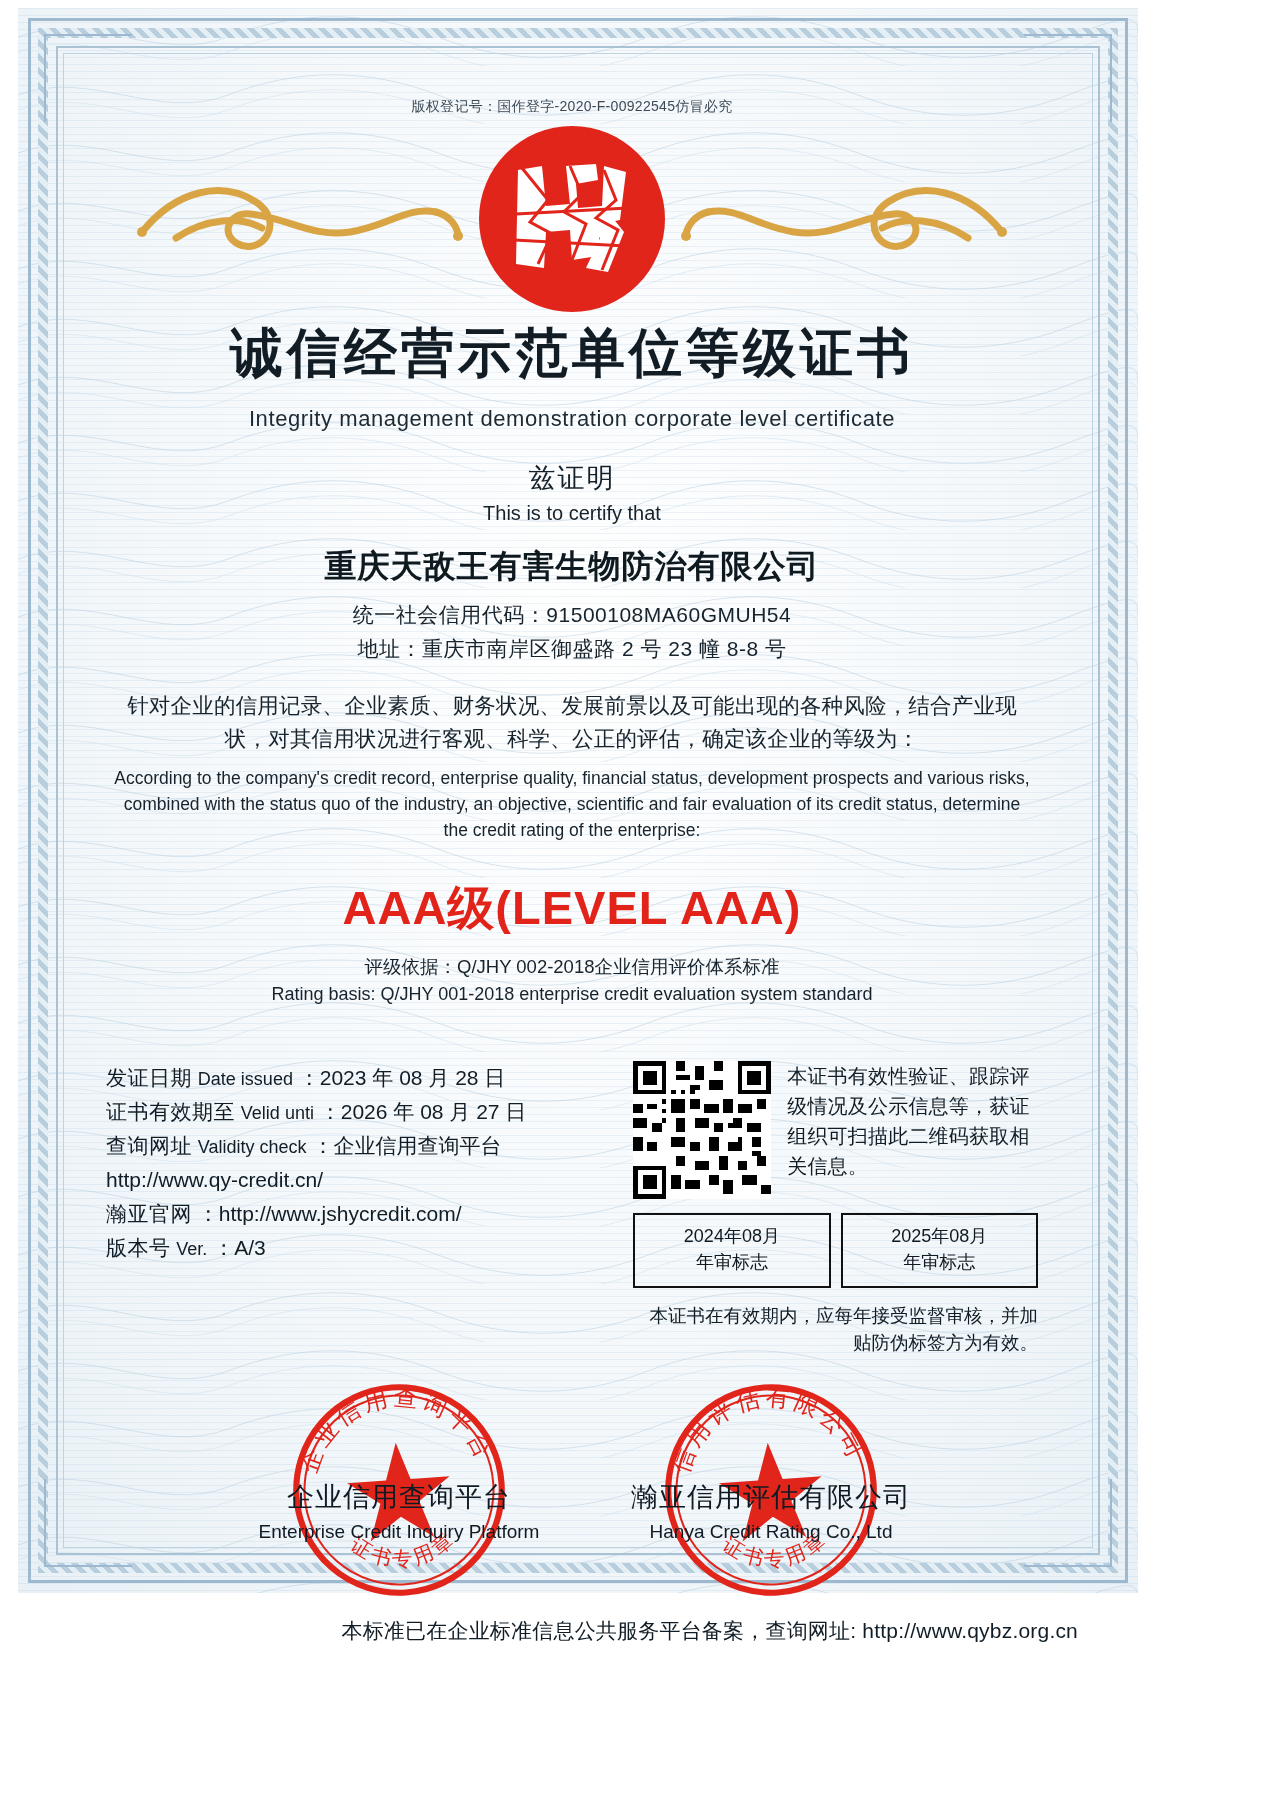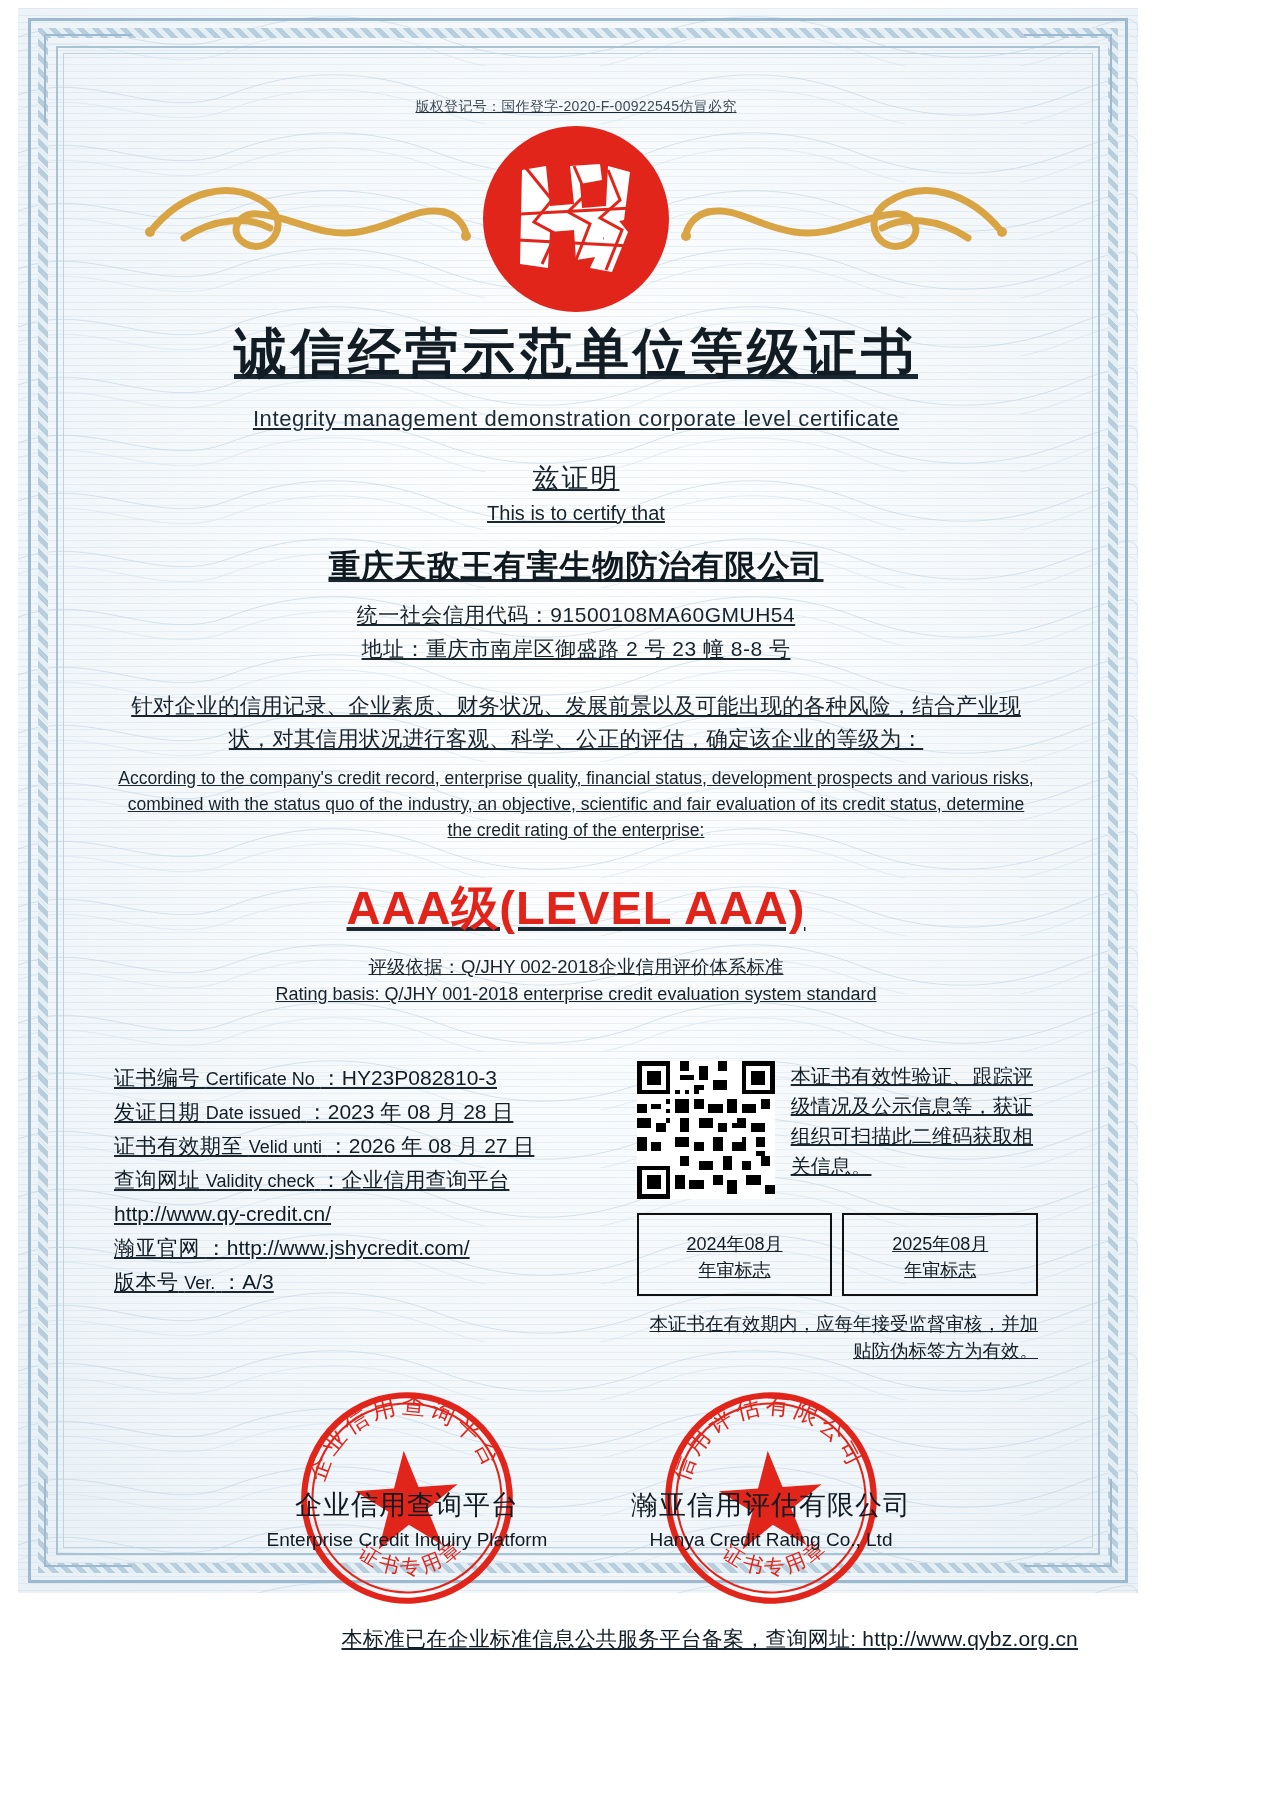"版权登记号：国作登字-2020-F-00922545仿冒必究" .content { left: 56px -> 48px; text-decoration: underline -> none }
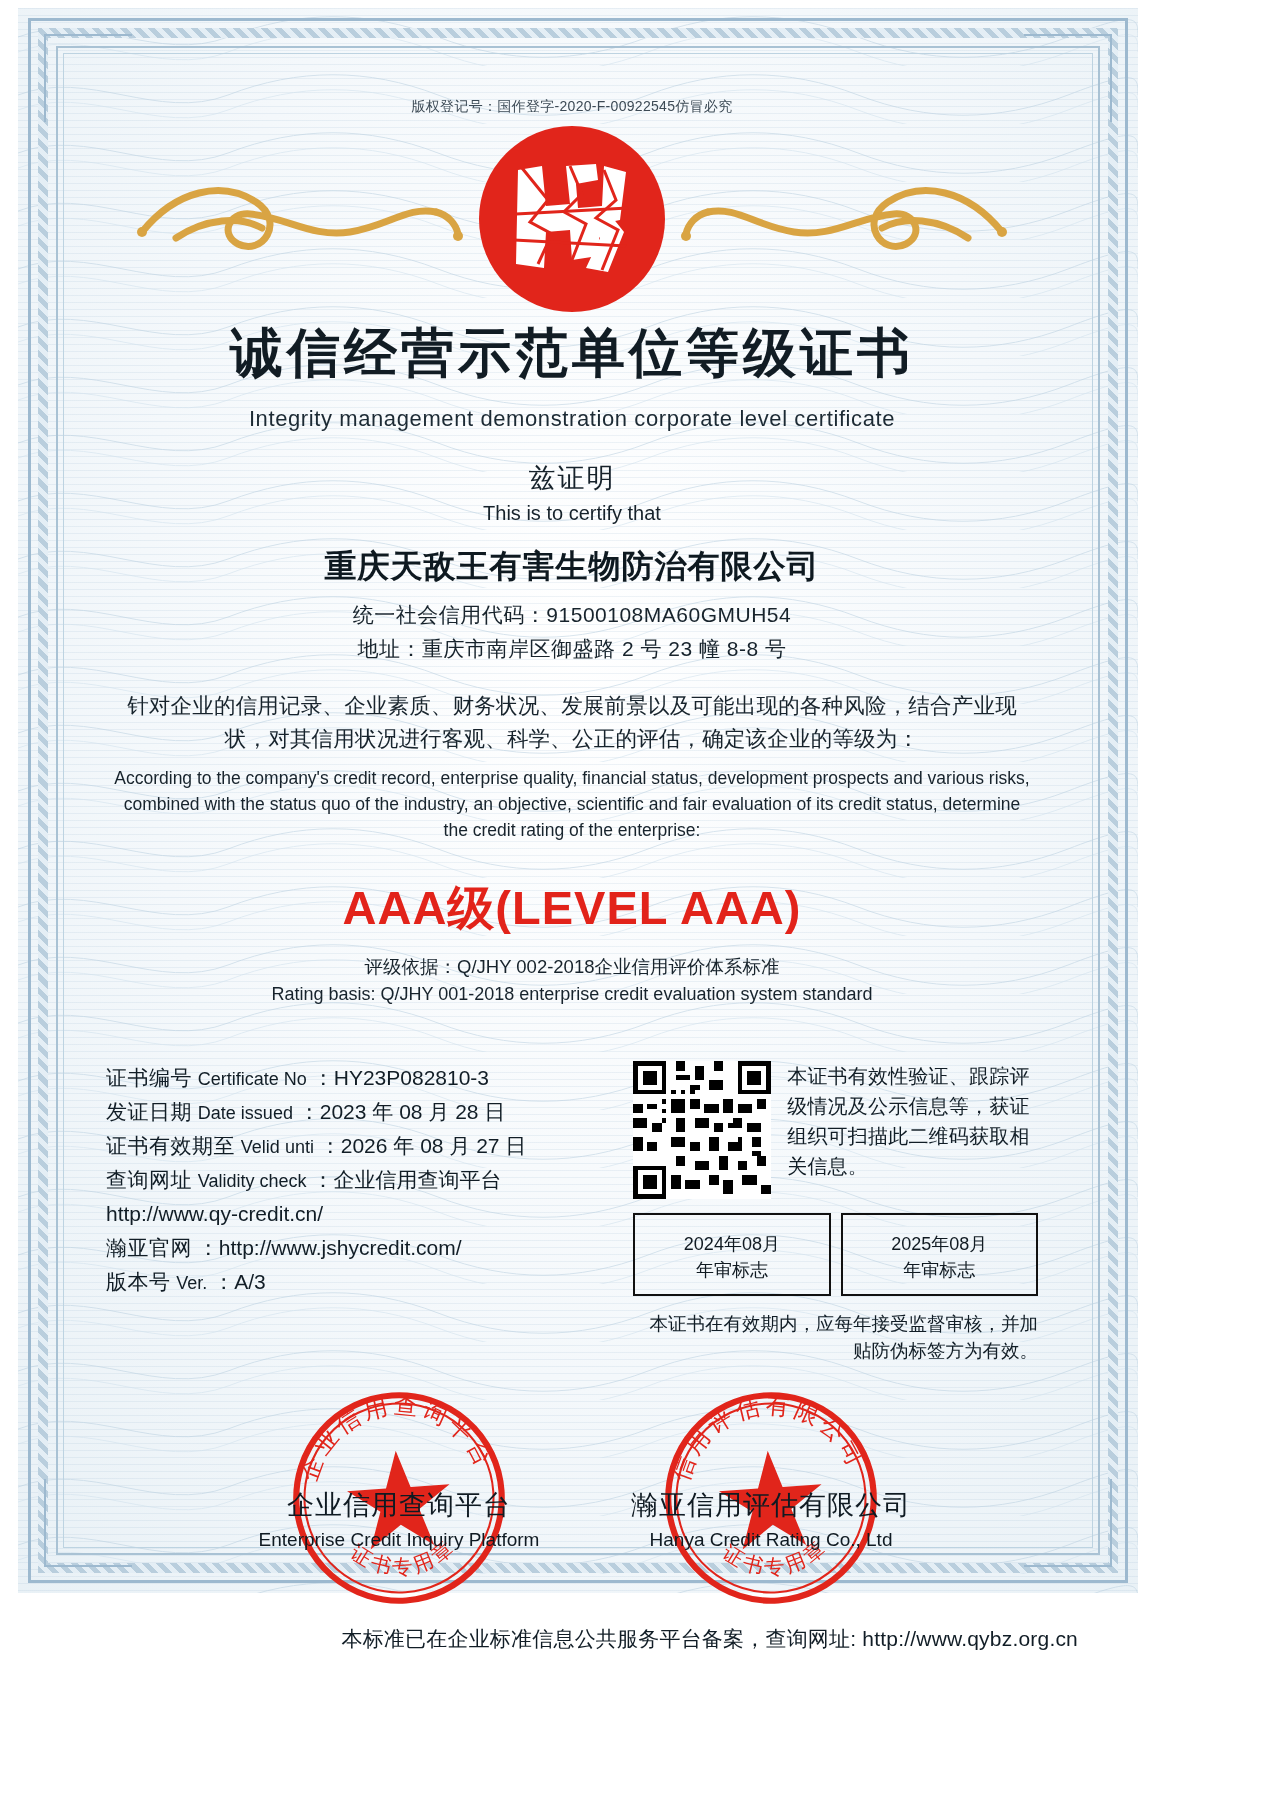"证书编号 Certificate No ：HY23P082810-3" div { html: <div> <span>证书编号</span> <span>Certificate No</span> <span>：HY23P082810-3</span> </div> -> none }
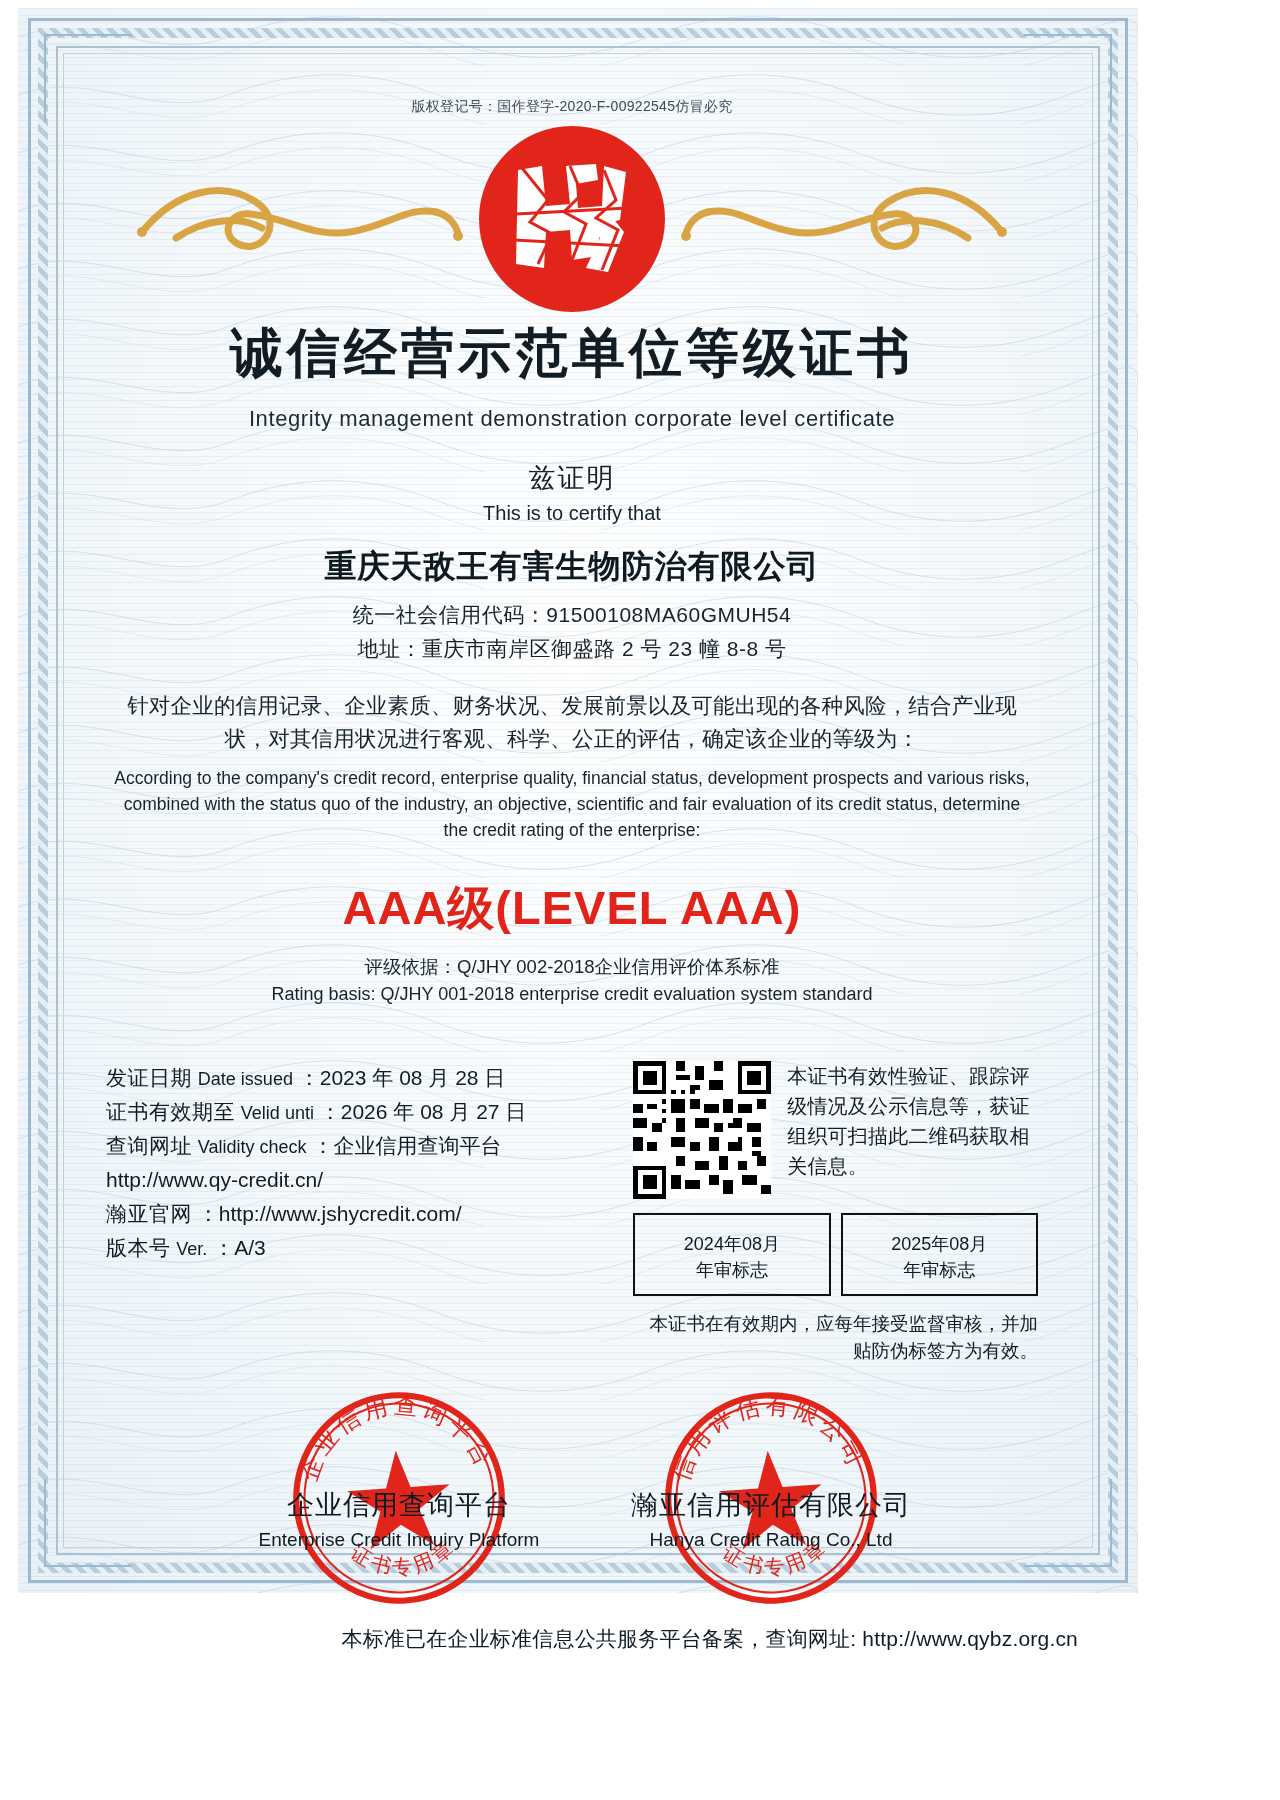"2024年08月" .stamp-box { padding: 16px 2px 10px 2px -> 8px 2px 10px 2px }
